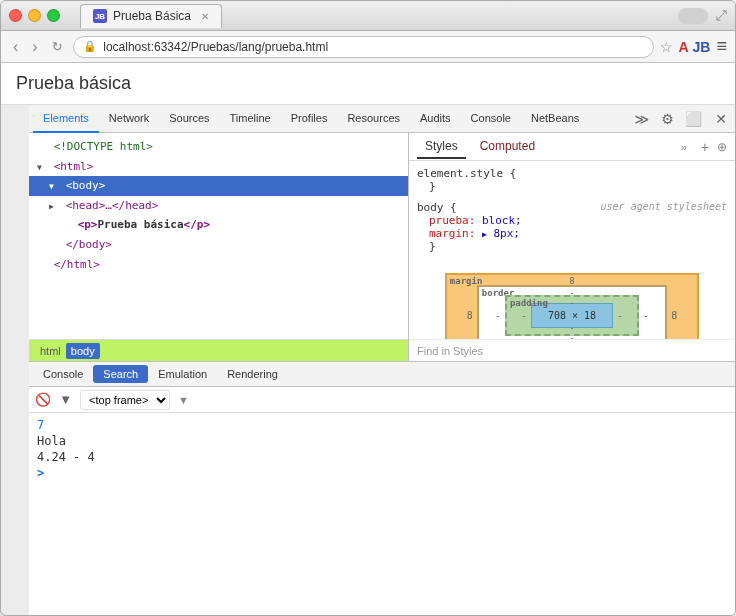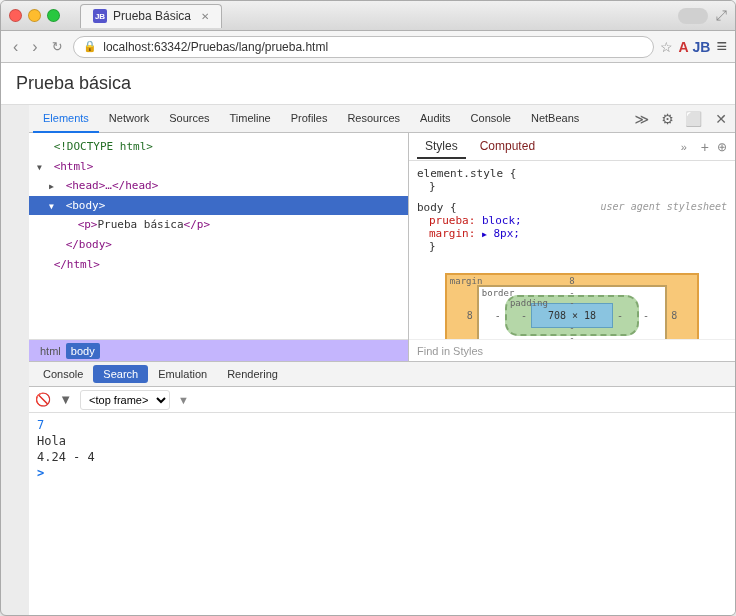"<head>…</head>" div.dom-line { order: before "<body>" -> after "<body>" }
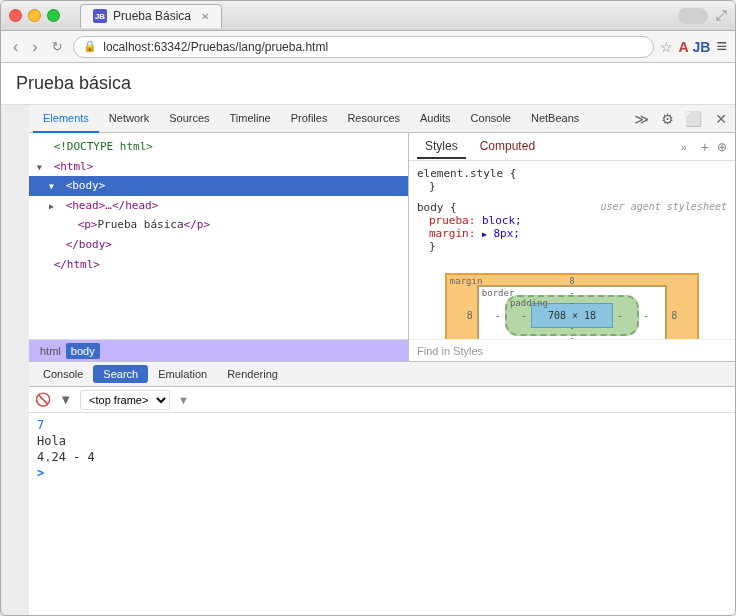"<p>Prueba básica</p>" .indent2 { font-weight: none -> bold }
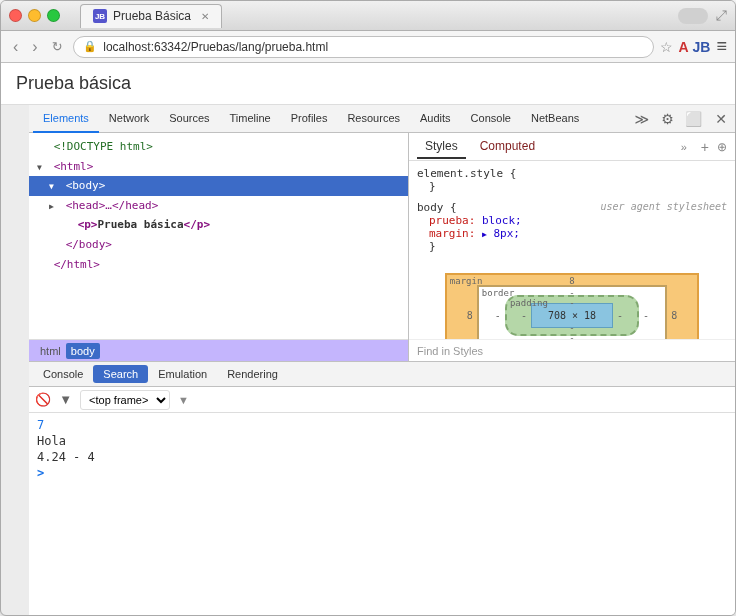"margin" .box-label.tl { font-weight: none -> bold }
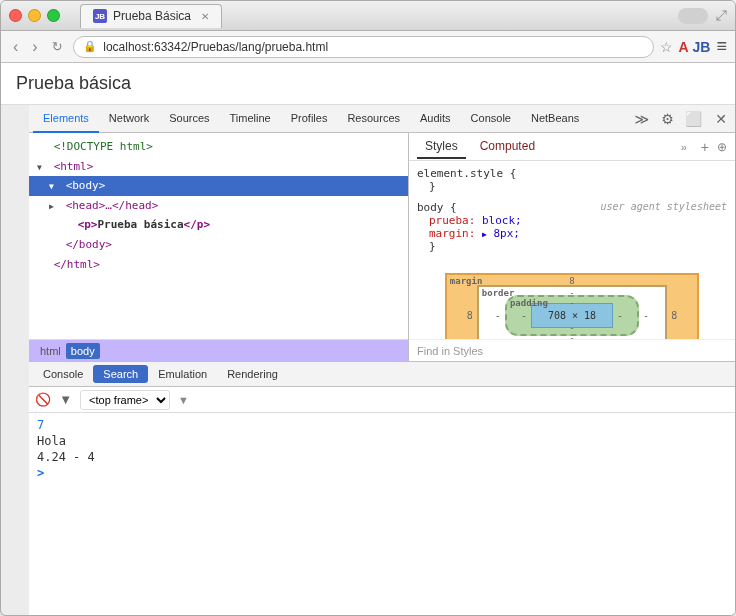"padding" div.box-padding { border-radius: 13px -> none }
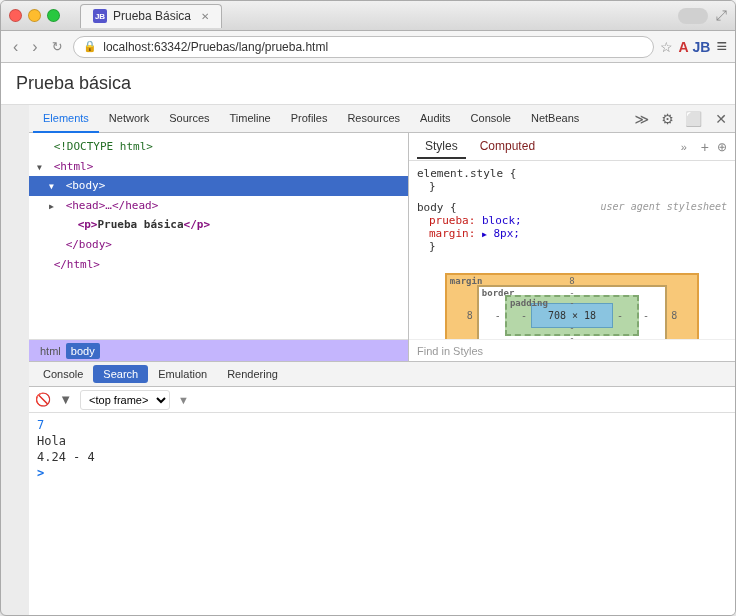"html" .breadcrumb { background: #c4b5fd -> #bef264 }
